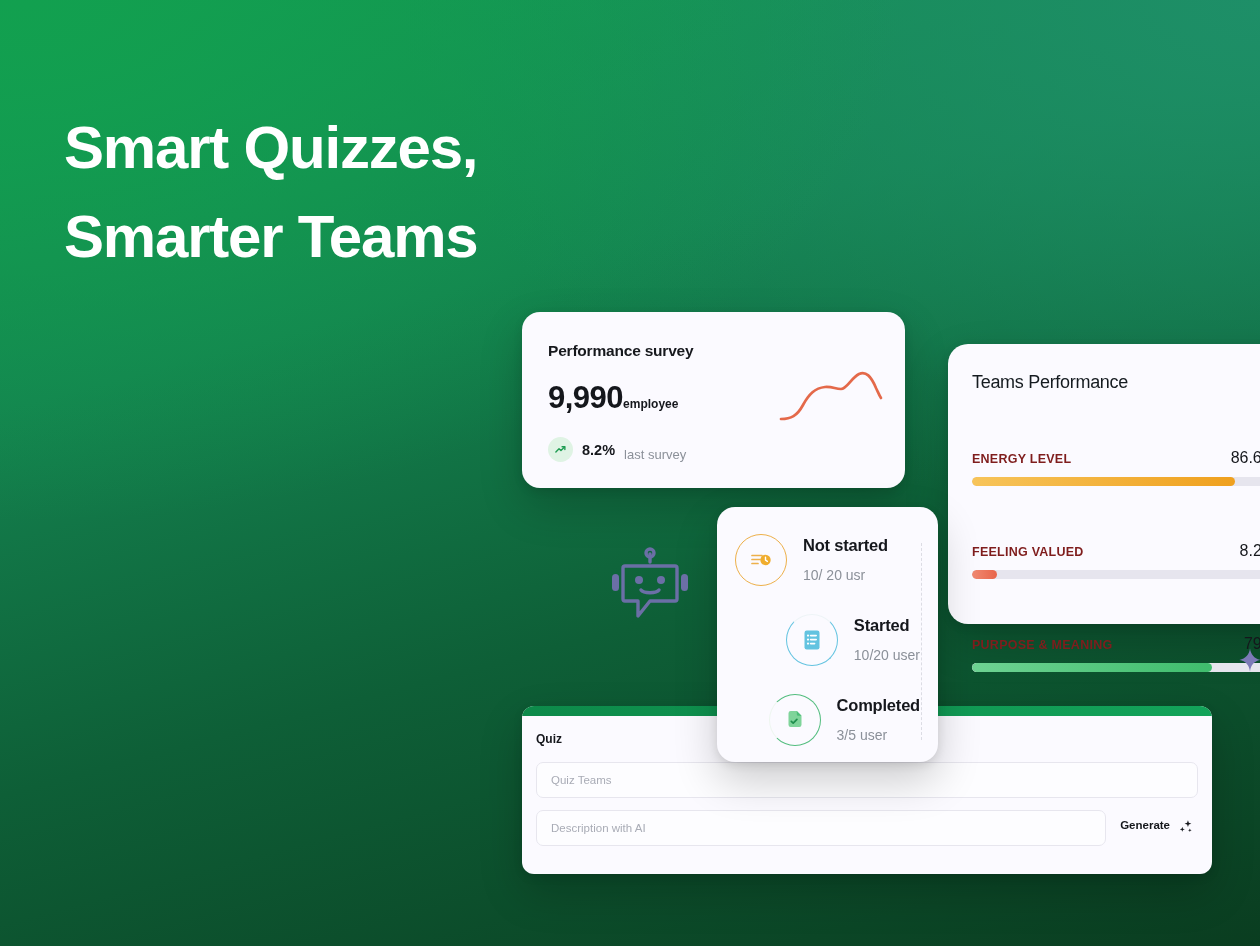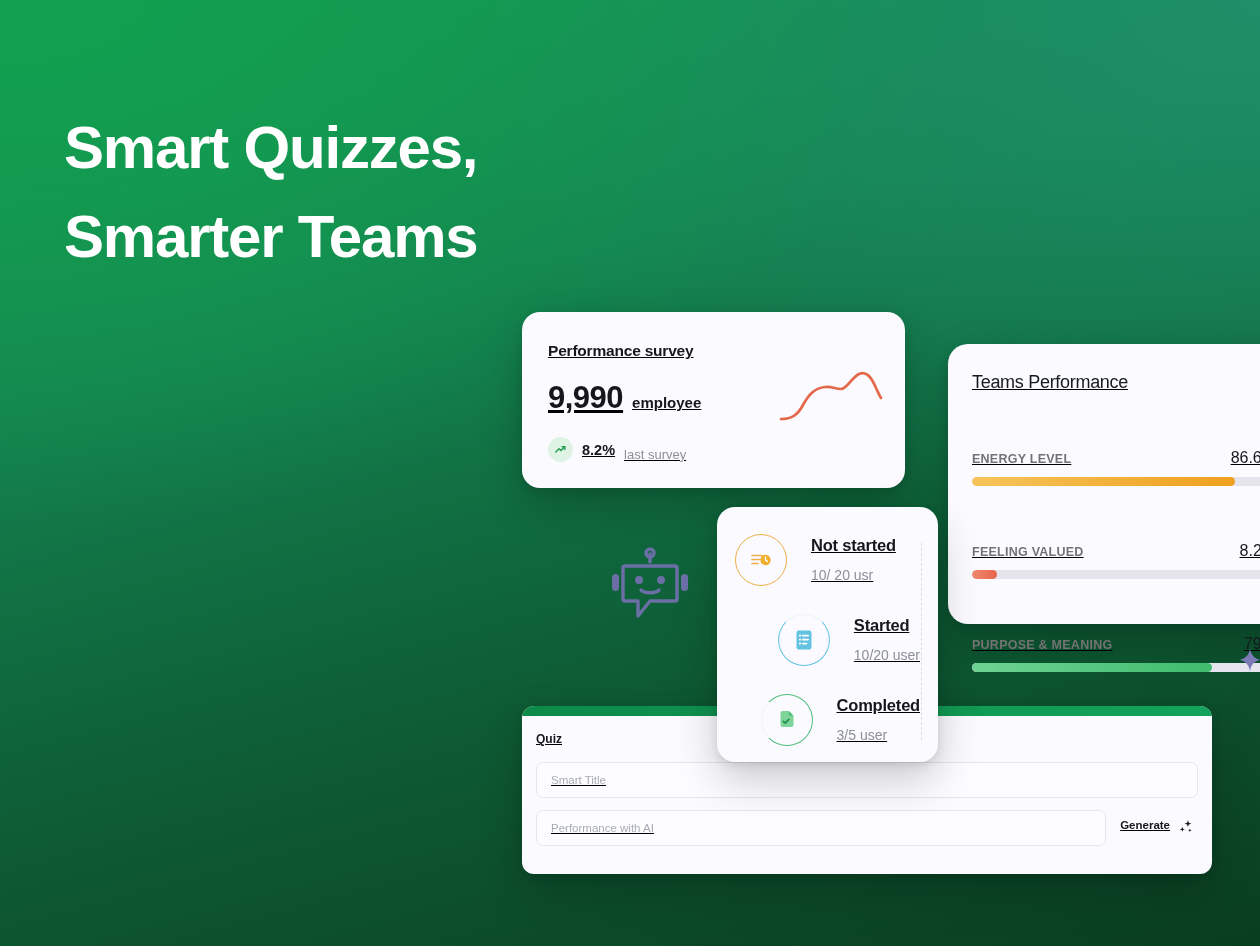"Performance survey" .card { text-decoration: underline -> none }
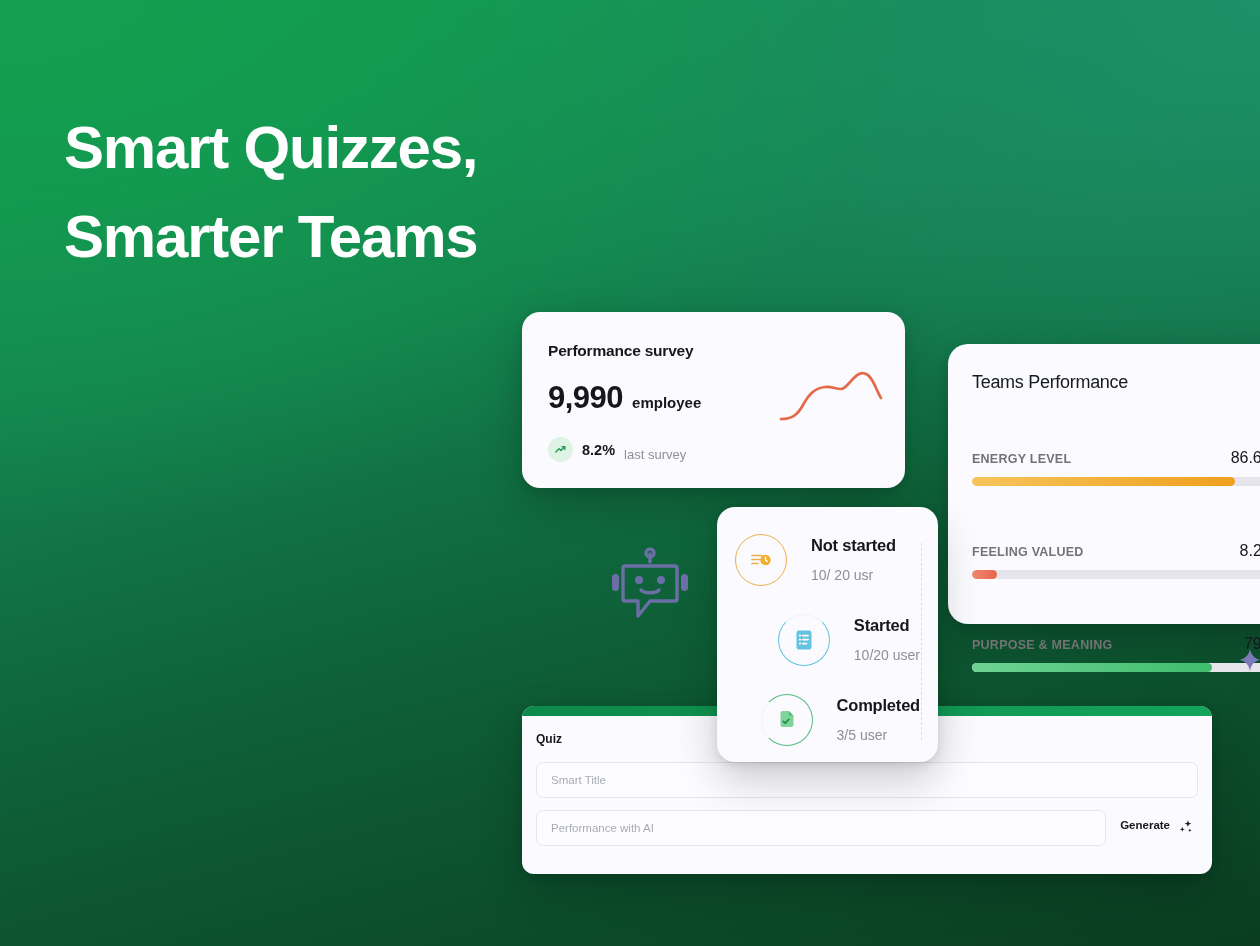"9,990" .perf-row { gap: 9px -> none }
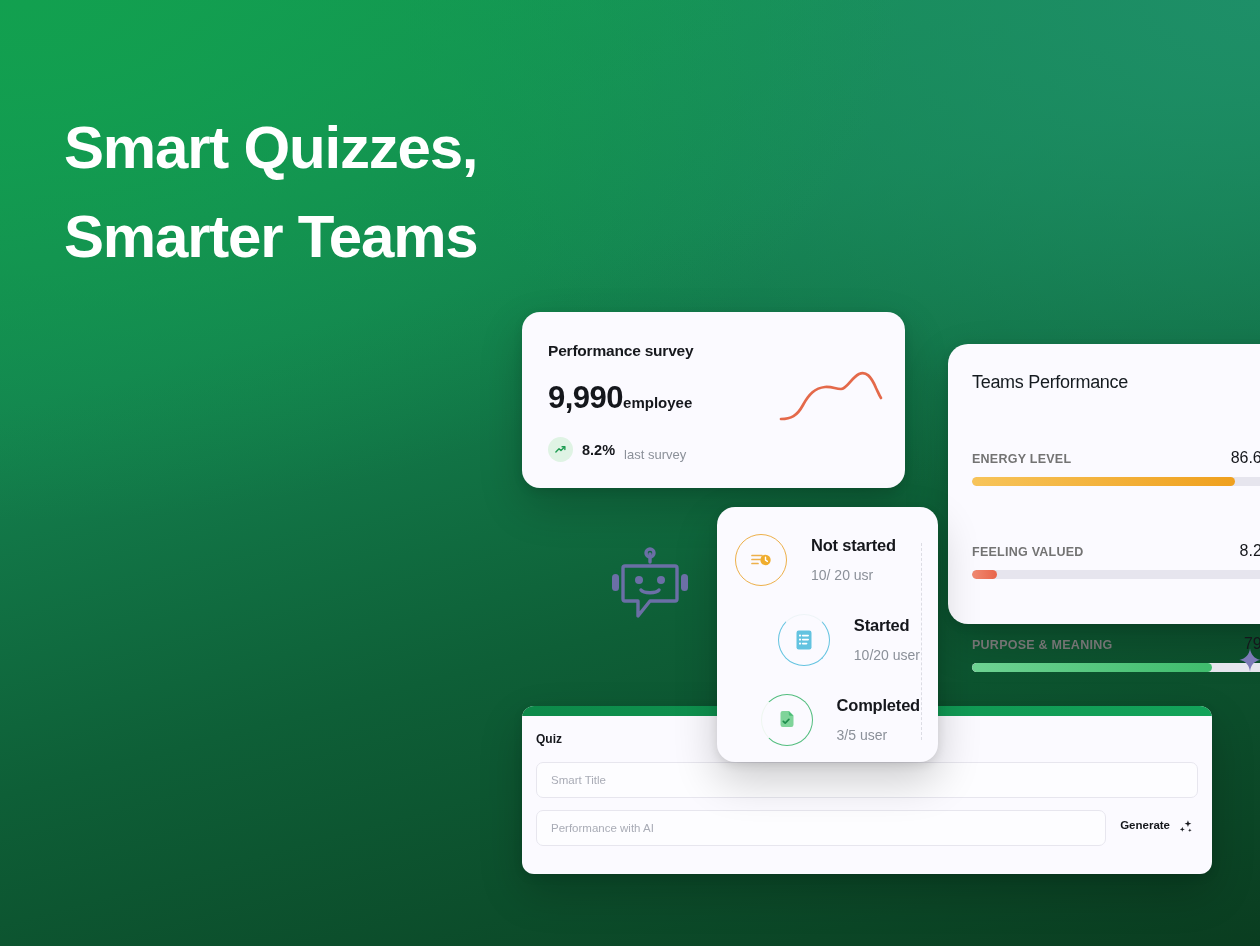"employee" .perf-unit { font-size: 15px -> 12px }
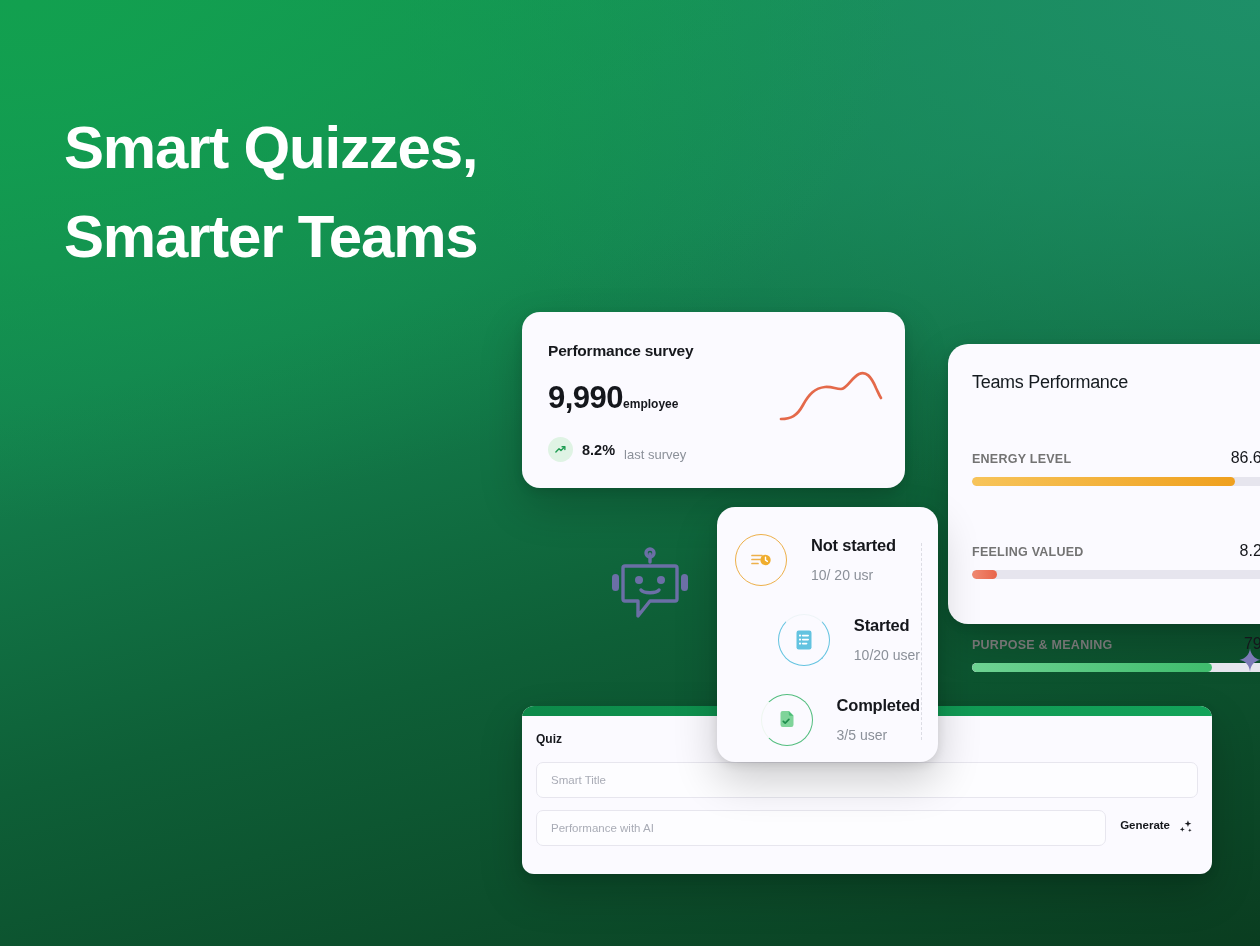"ENERGY LEVEL" .metric-name { color: #737373 -> #7f1d1d }
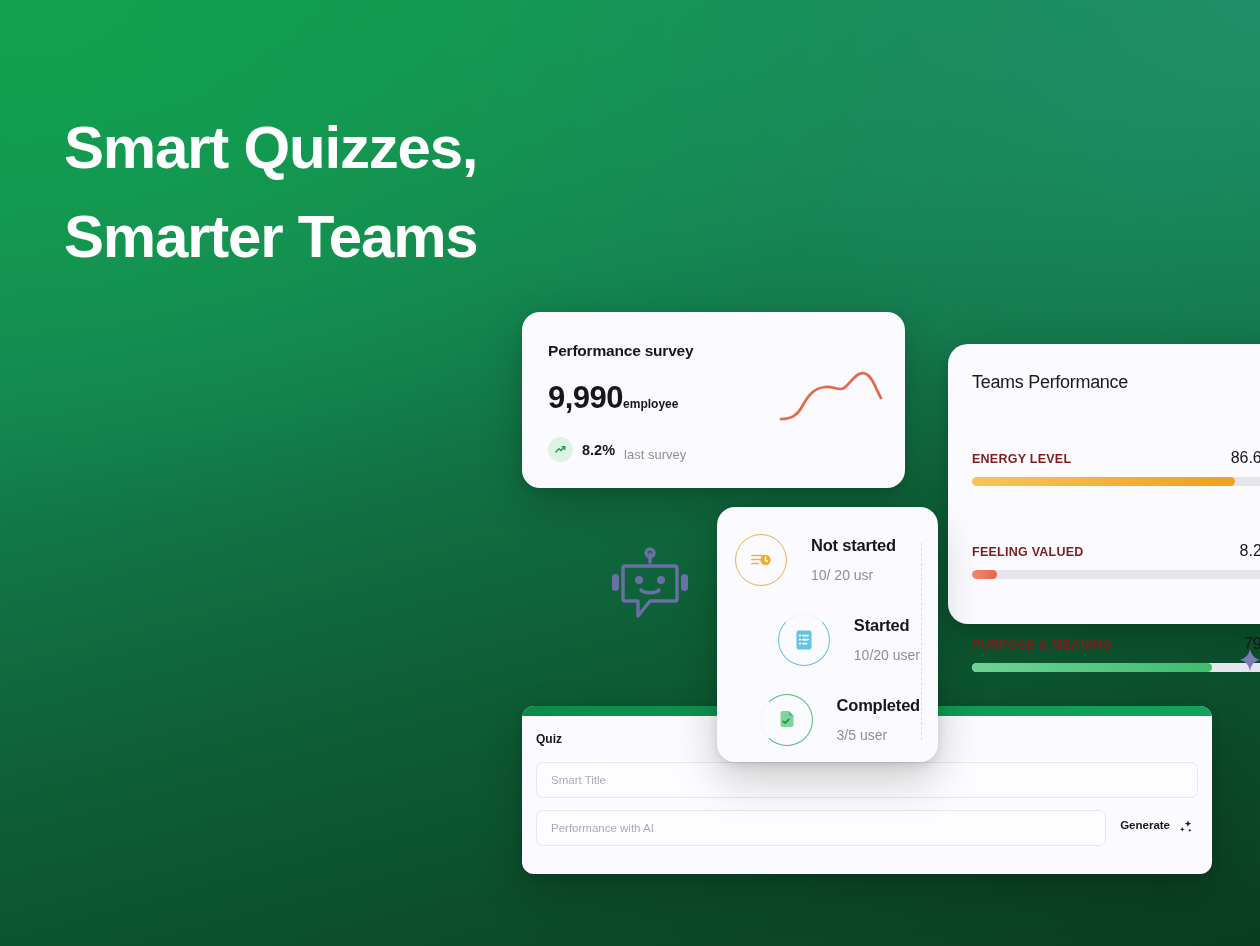"Not started" .status-item { gap: 24px -> 16px }
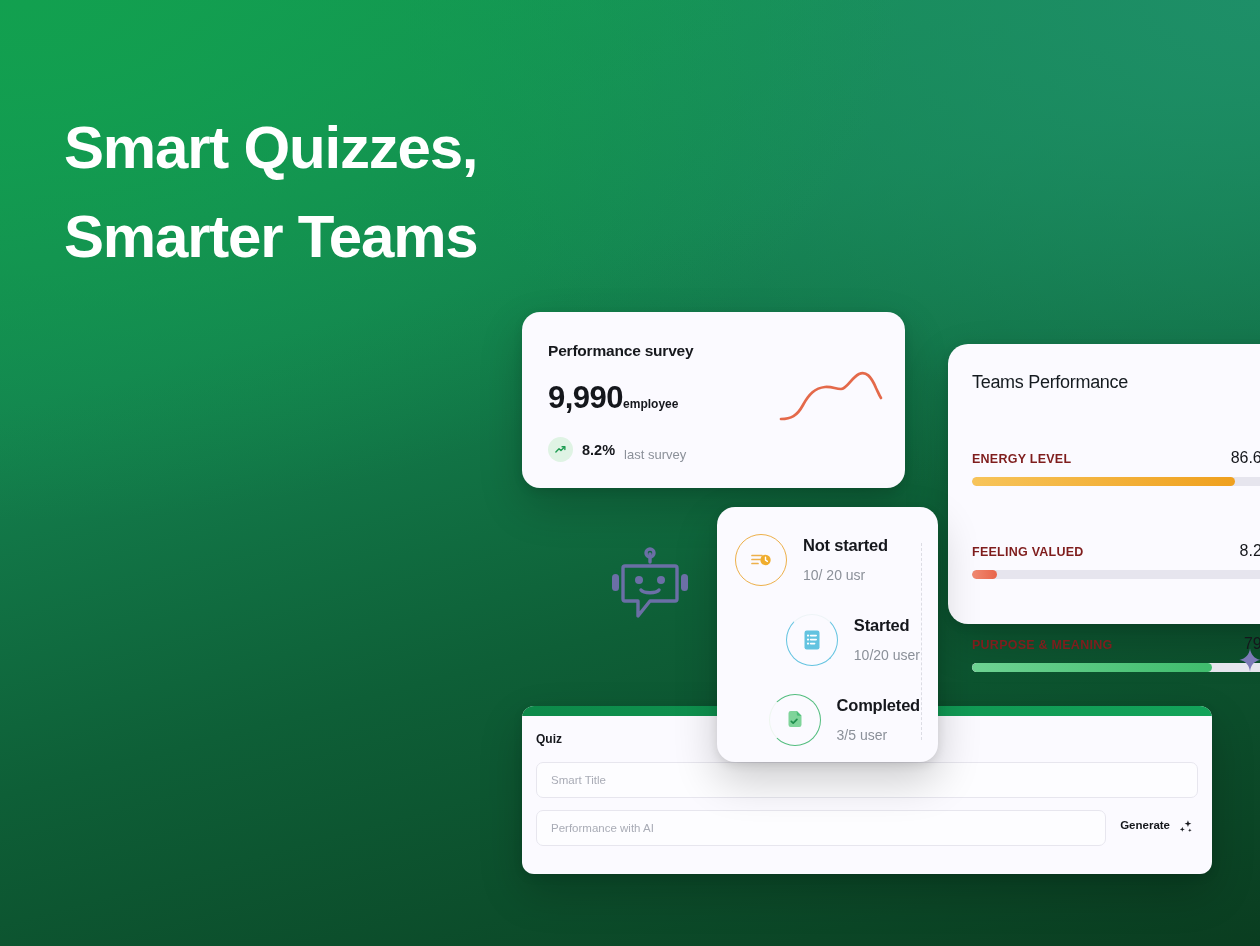"Smart Title" span.quiz-ph { text: Smart Title -> Quiz Teams }
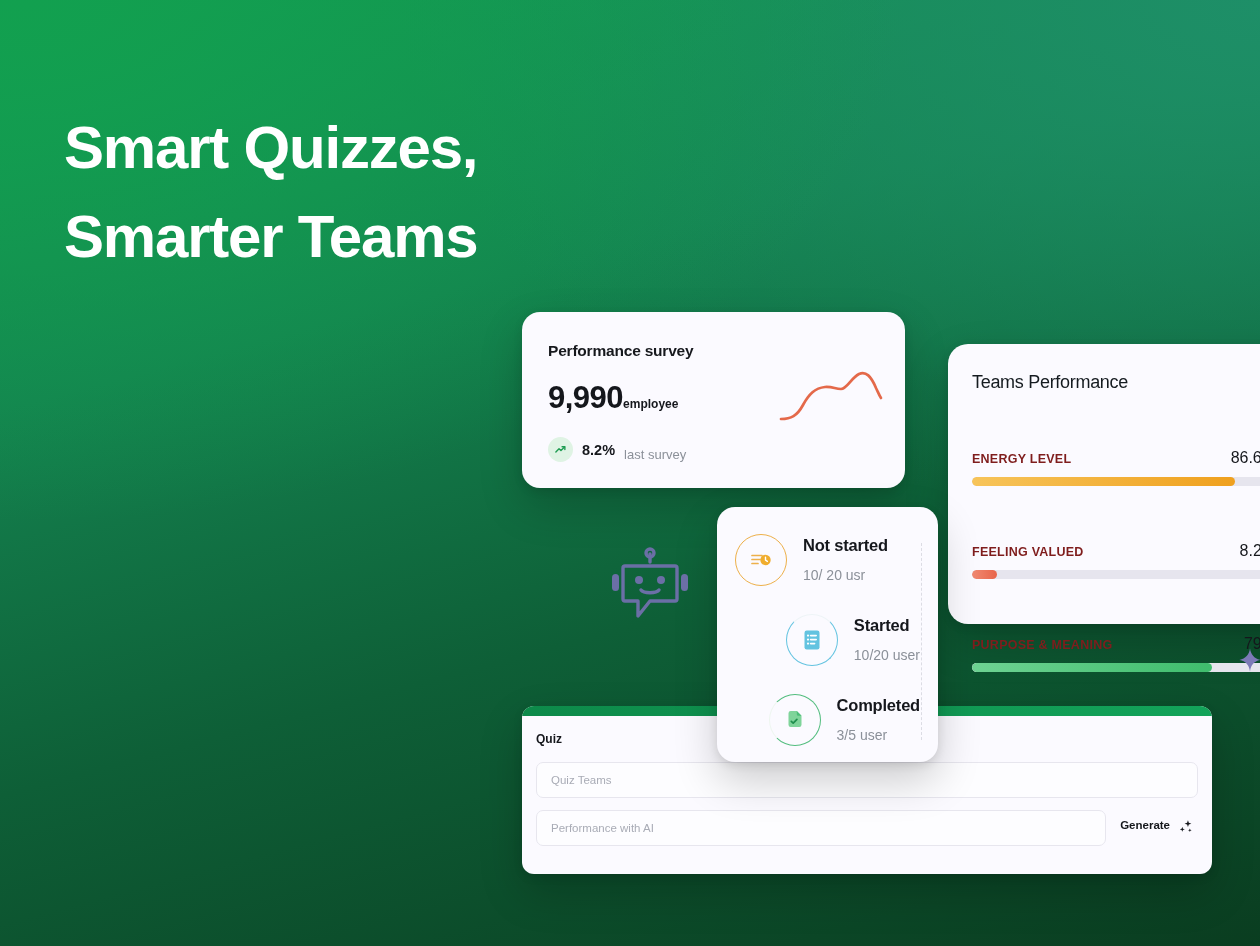"Performance with AI" span.quiz-ph { text: Performance -> Description }
